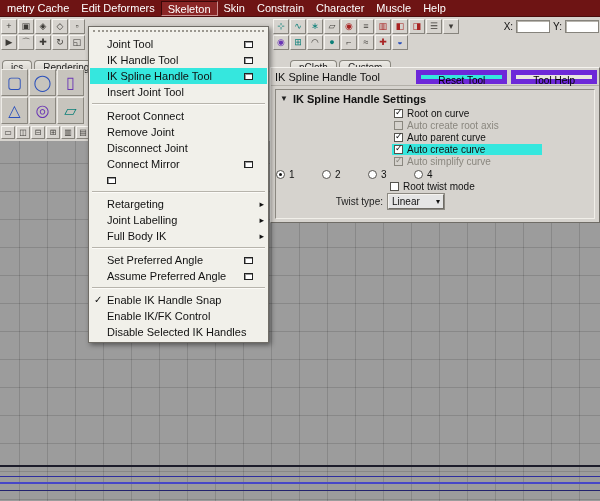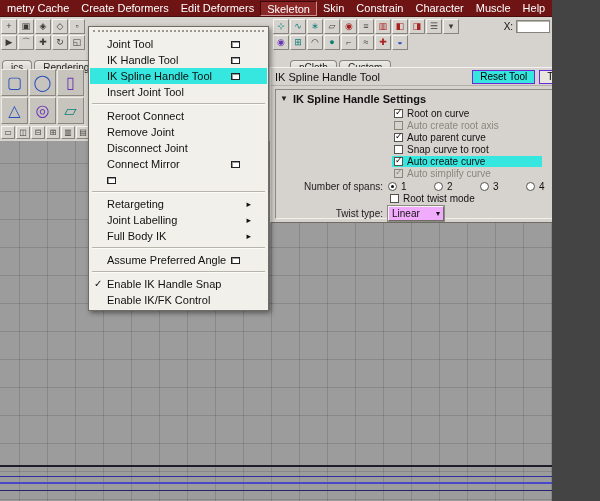"metry Cache" #screen { width: 552px -> 600px }
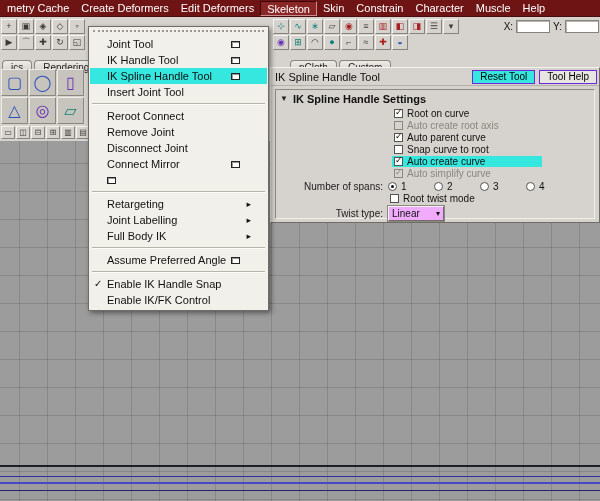"Create Deformers" div.mb-item { html: <div>Create Deformers</div> -> none }
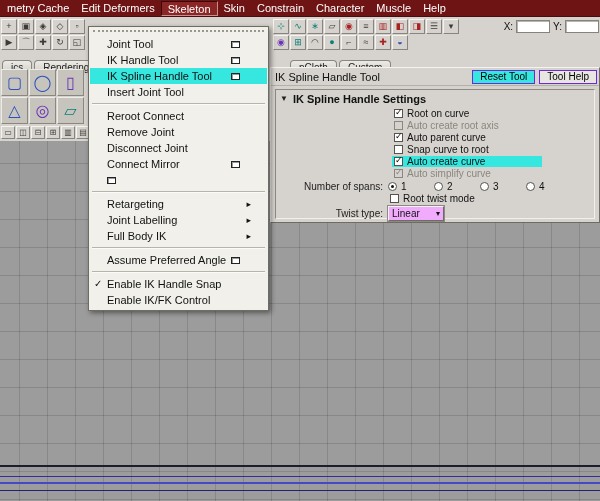"Joint Tool" .menu-item { padding: 0 16px 0 4px -> 0 3px 0 4px }
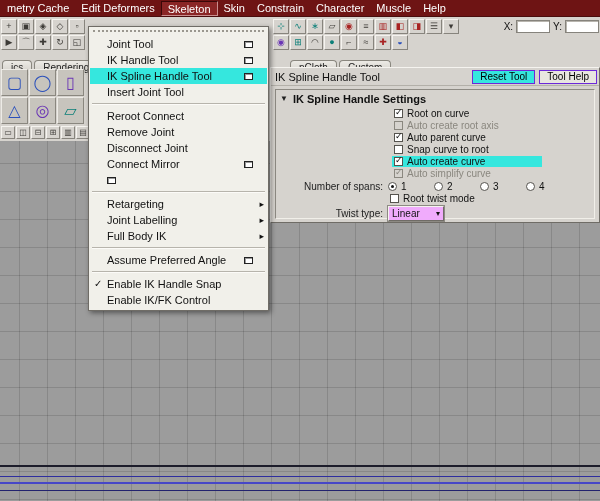"Reset Tool" .panel-btn { border: 1px solid #6d28d9 -> 5px solid #6d28d9; padding: 0 7px -> 0 17px }
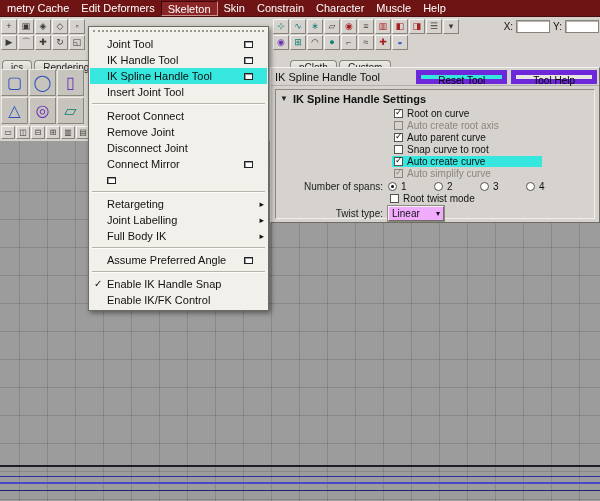"Snap curve to root" label.cbrow { html: <label> <span></span> <span>Snap curve to root</span> </label> -> none }
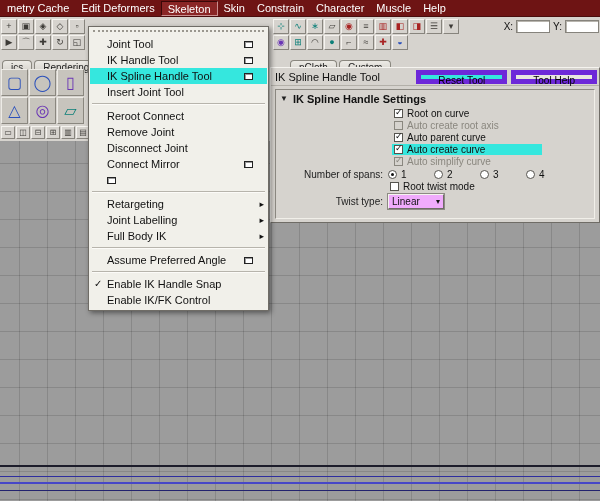"Number of spans:" span.flabel { html: <span>Number of spans:</span> -> none }
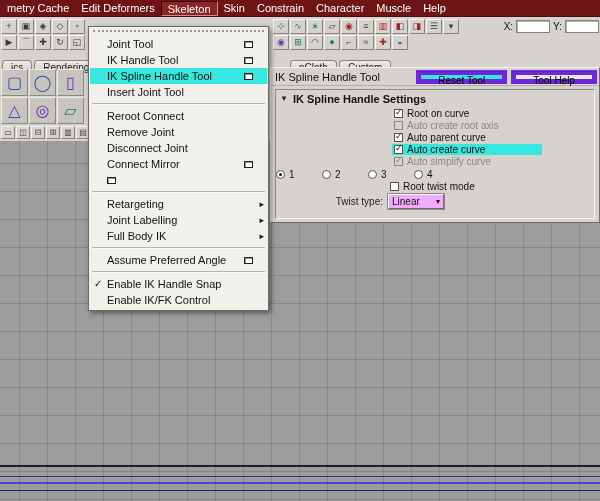"Linear" .dropdown { background: #f0abfc -> #e5e5e5 }
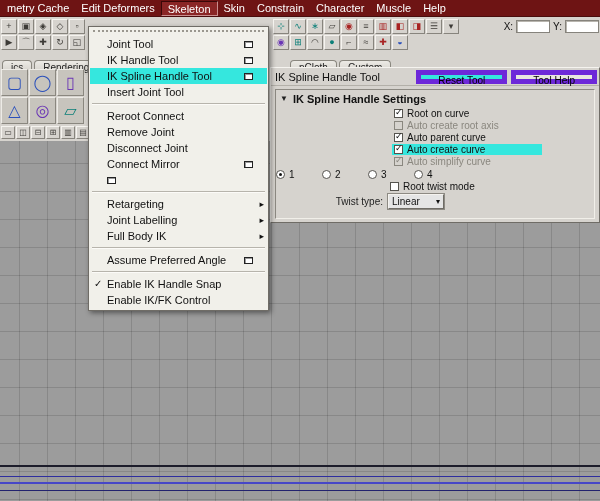"Set Preferred Angle" div.menu-item { html: none -> <div> <span>✓</span> <span>Set Preferred Angle</span> <span></span> <span>▸</span> </div> }
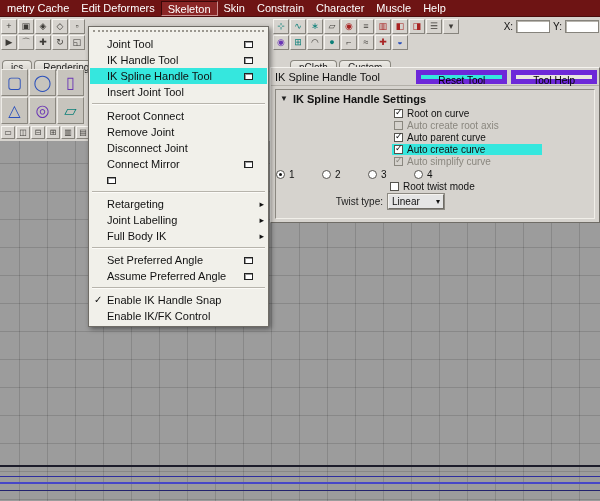"Disable Selected IK Handles" div.menu-item { html: none -> <div> <span>✓</span> <span>Disable Selected IK Handles</span> <span></span> <span>▸</span> </div> }
